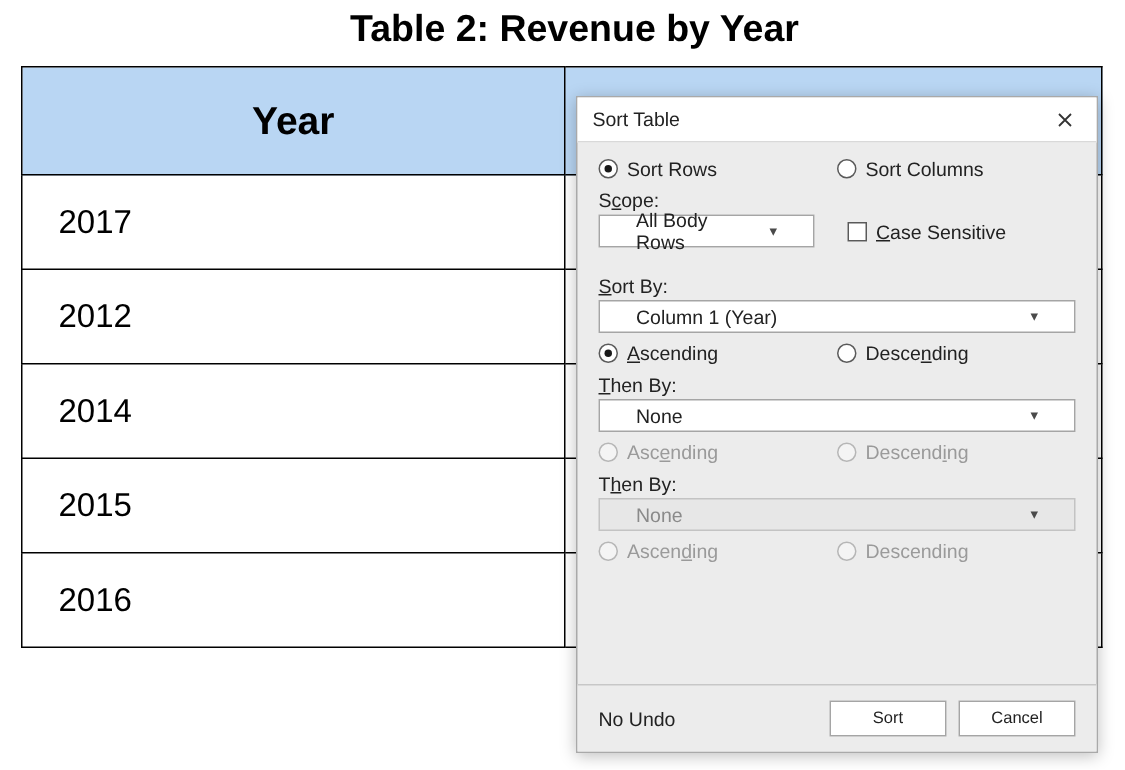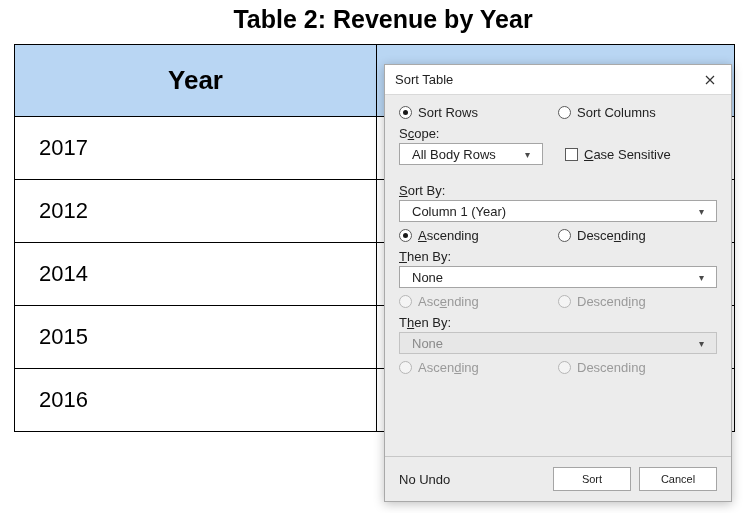"All Body Rows" .select { padding: 0 12px -> 0 24px }
